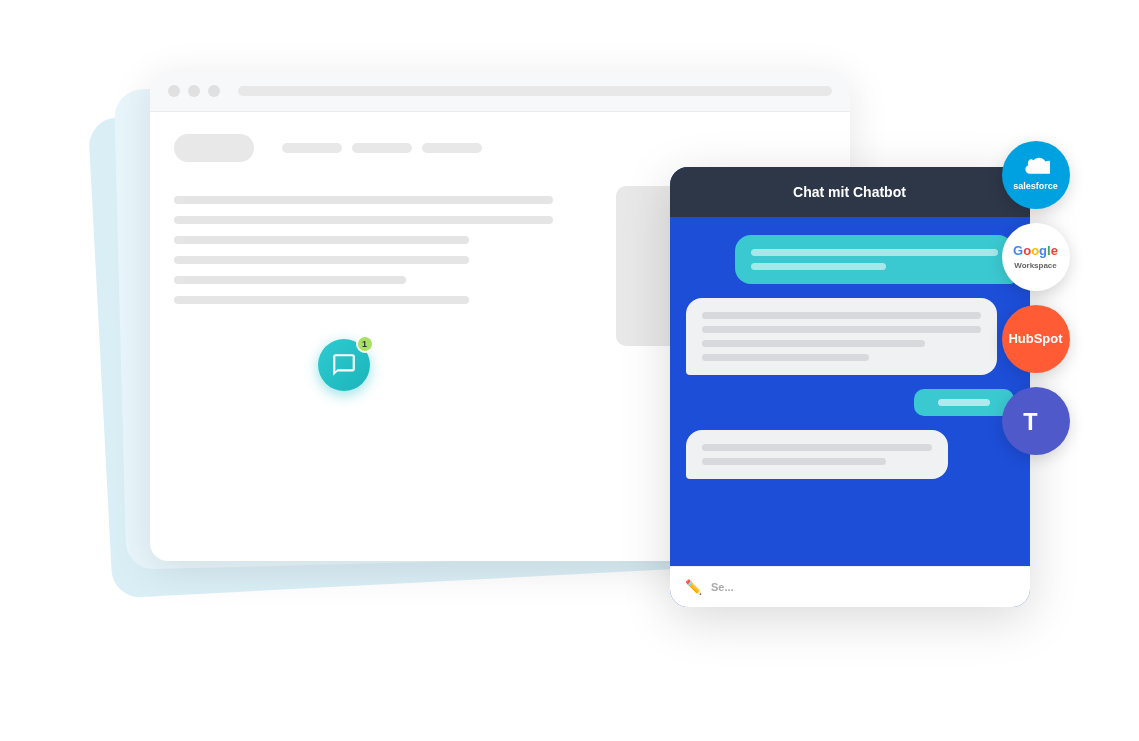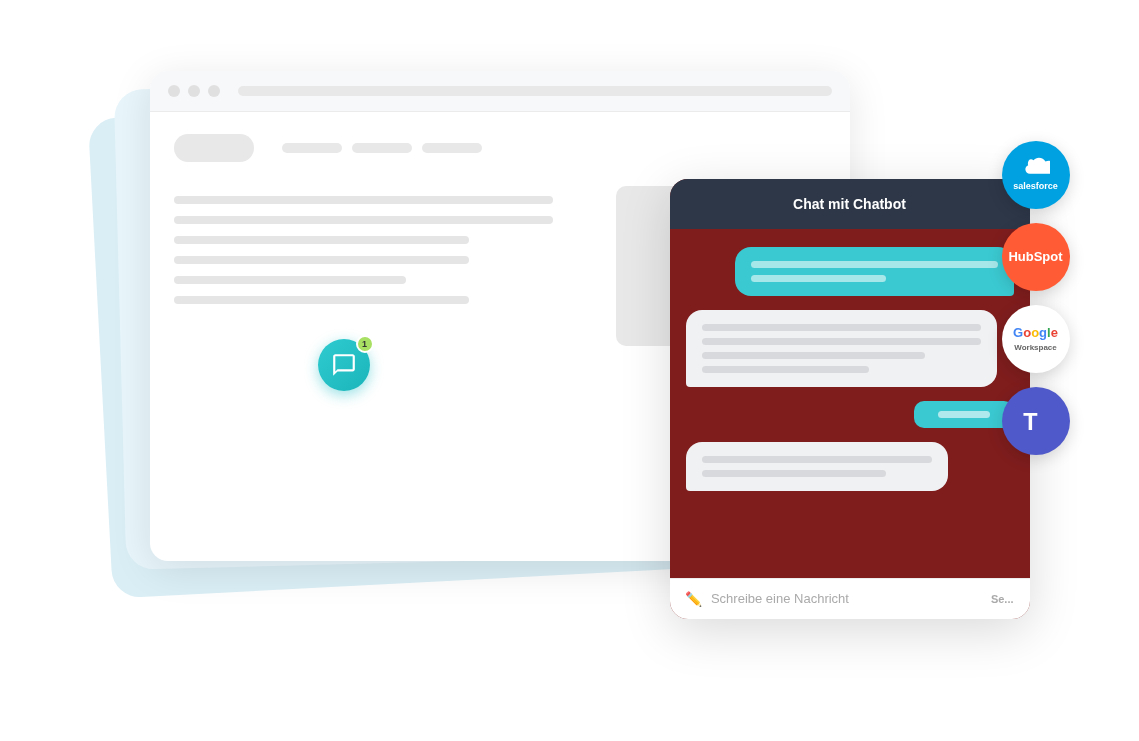"Chat mit Chatbot" .chatbot-panel { background: #7f1d1d -> #1d4ed8; top: 138px -> 126px }
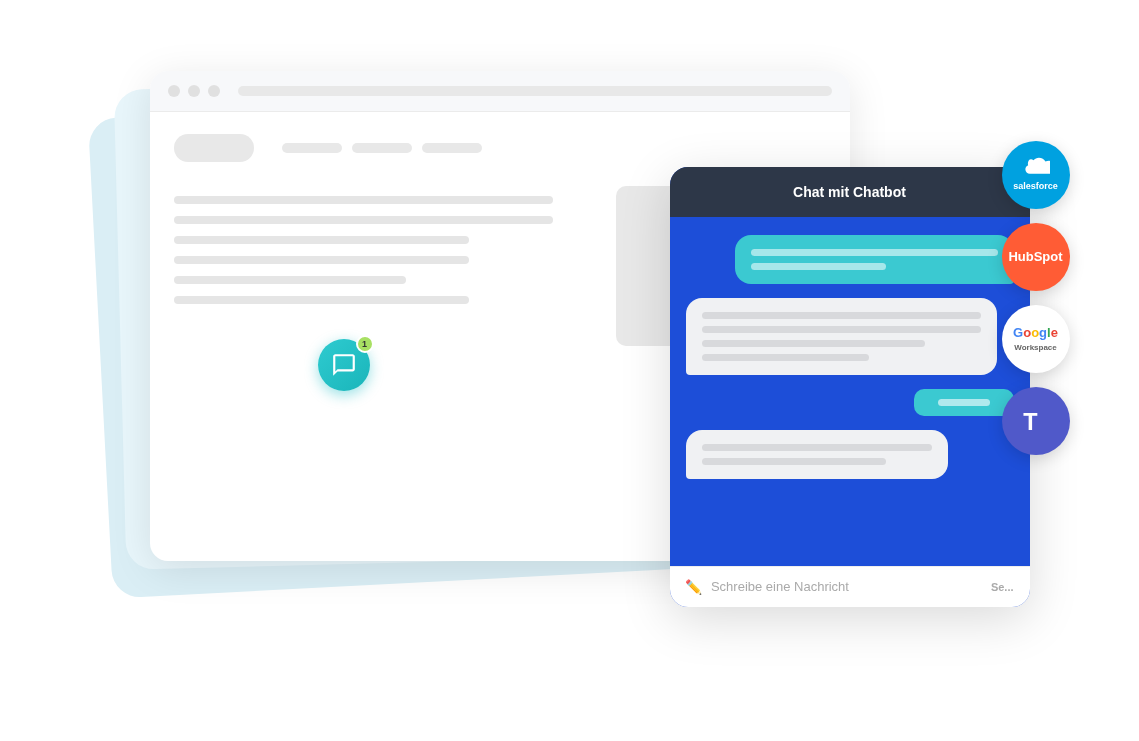"HubSpot" div.int-icon { order: before "Google" -> after "Google" }
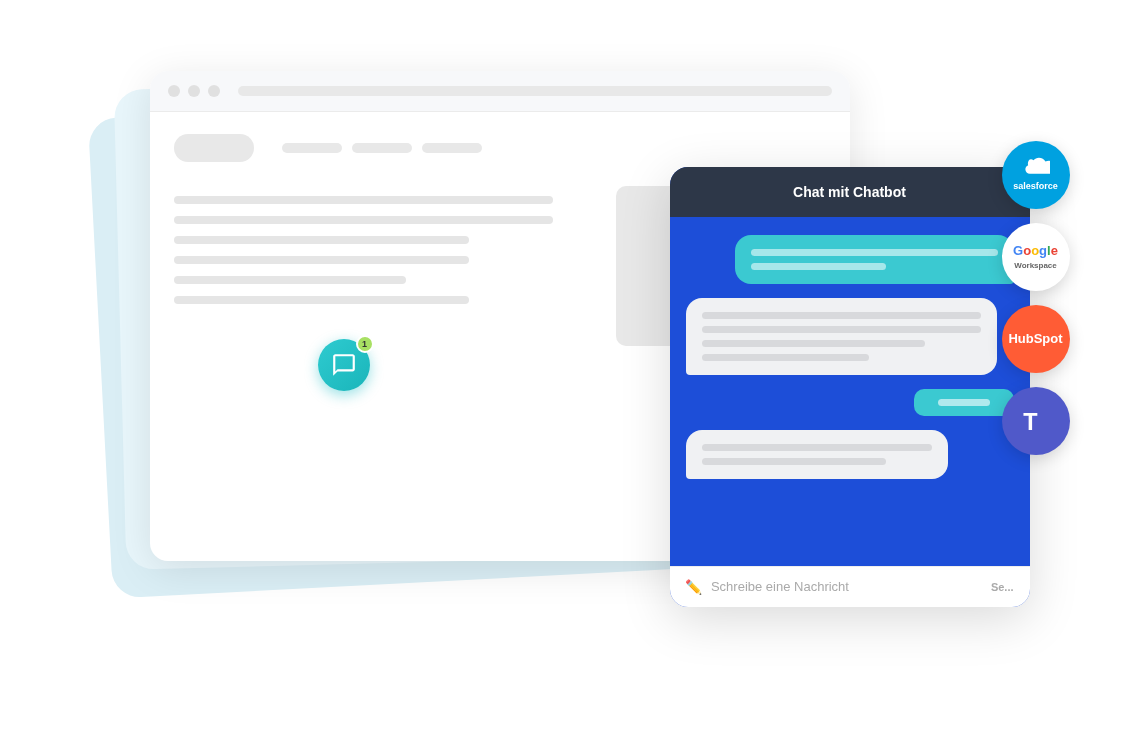"Schreibe eine Nachricht" span.chatbot-input-placeholder { html: <span>Schreibe eine Nachricht</span> -> none }
